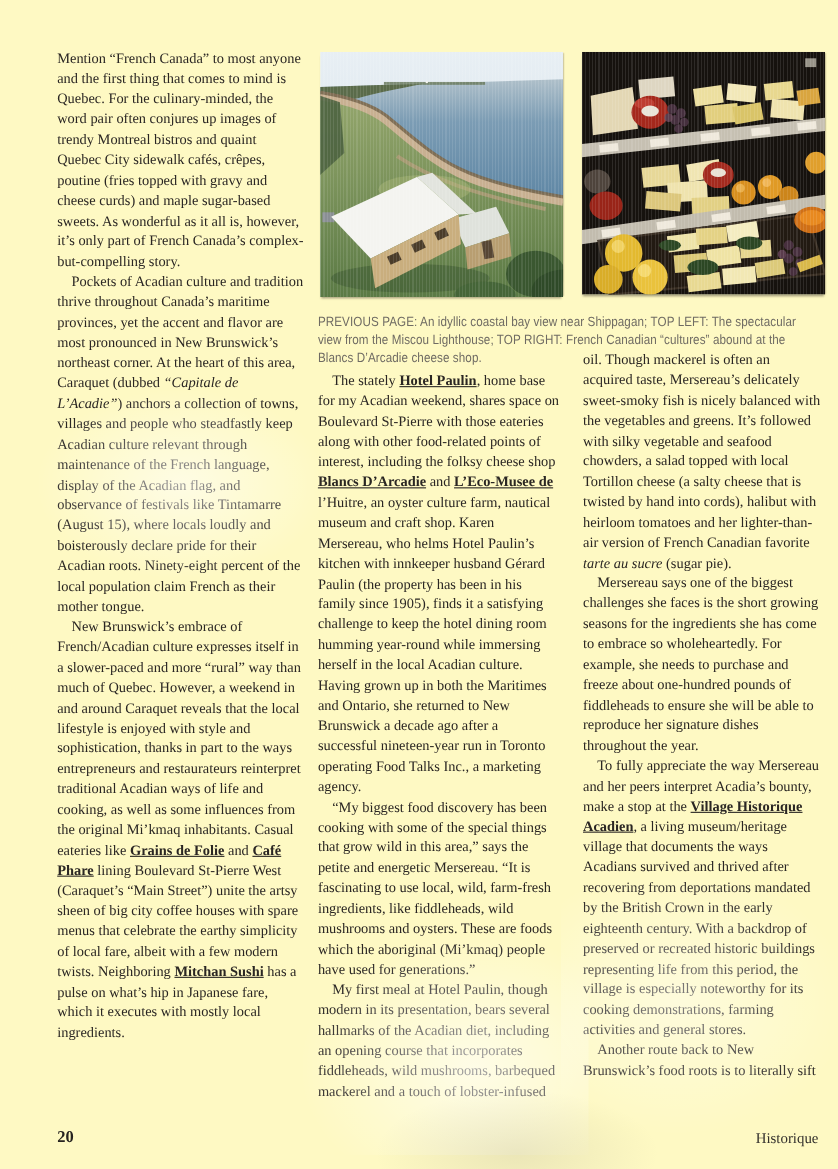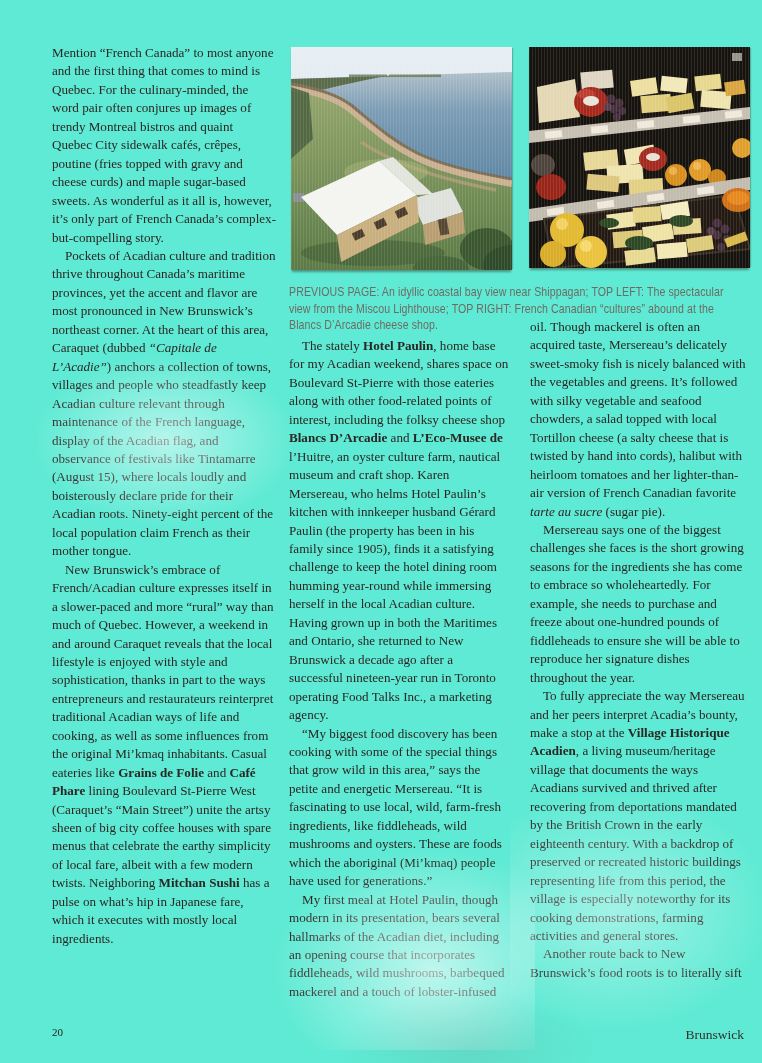"Mention “French Canada” to most" .page { background: #5eead4 -> #fef9c3 }
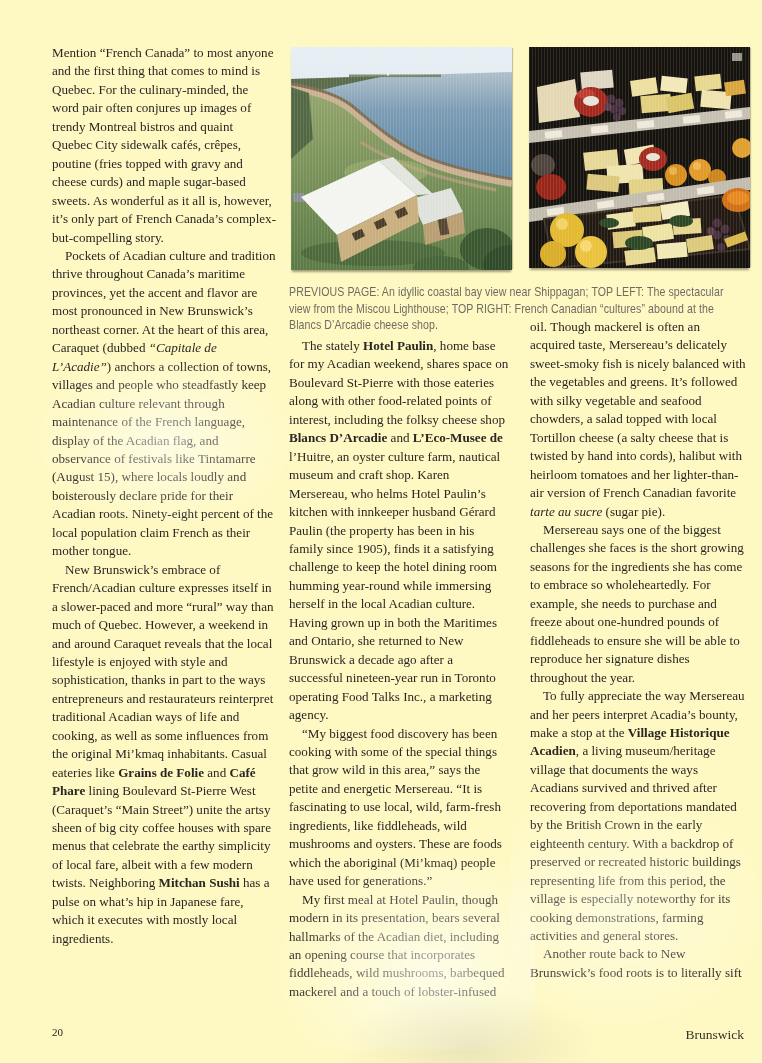"Hotel Paulin" .b { text-decoration: none -> underline }
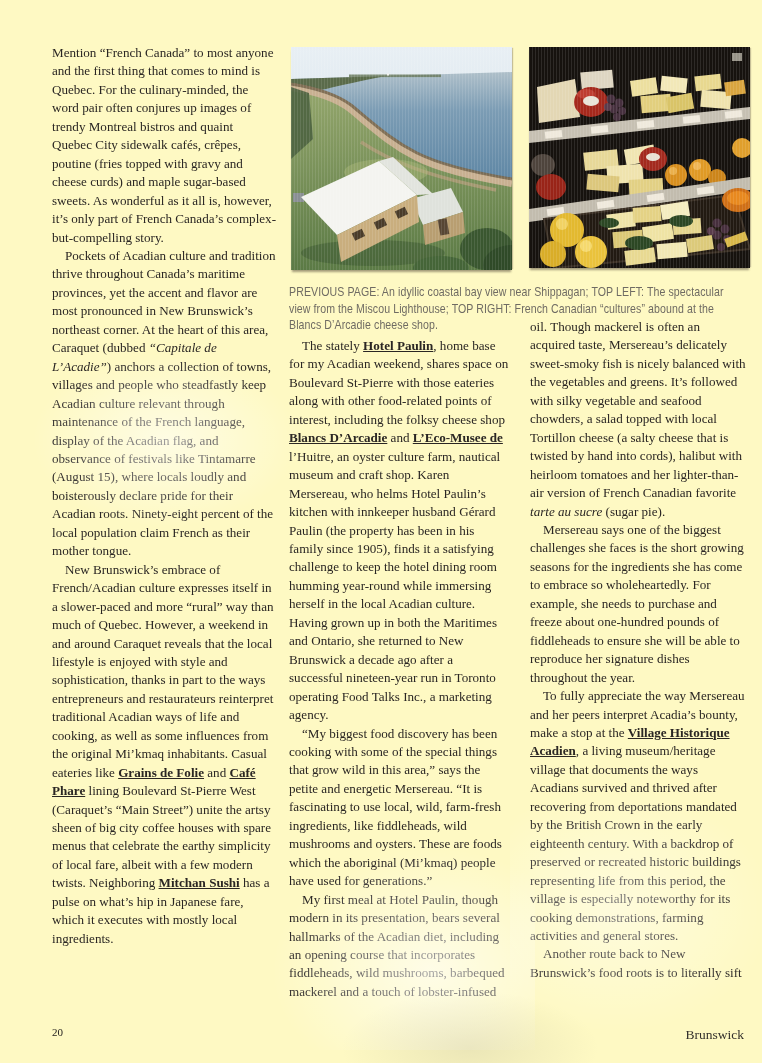"20" .footer-num { font-size: 11px -> 15px; font-weight: normal -> bold }
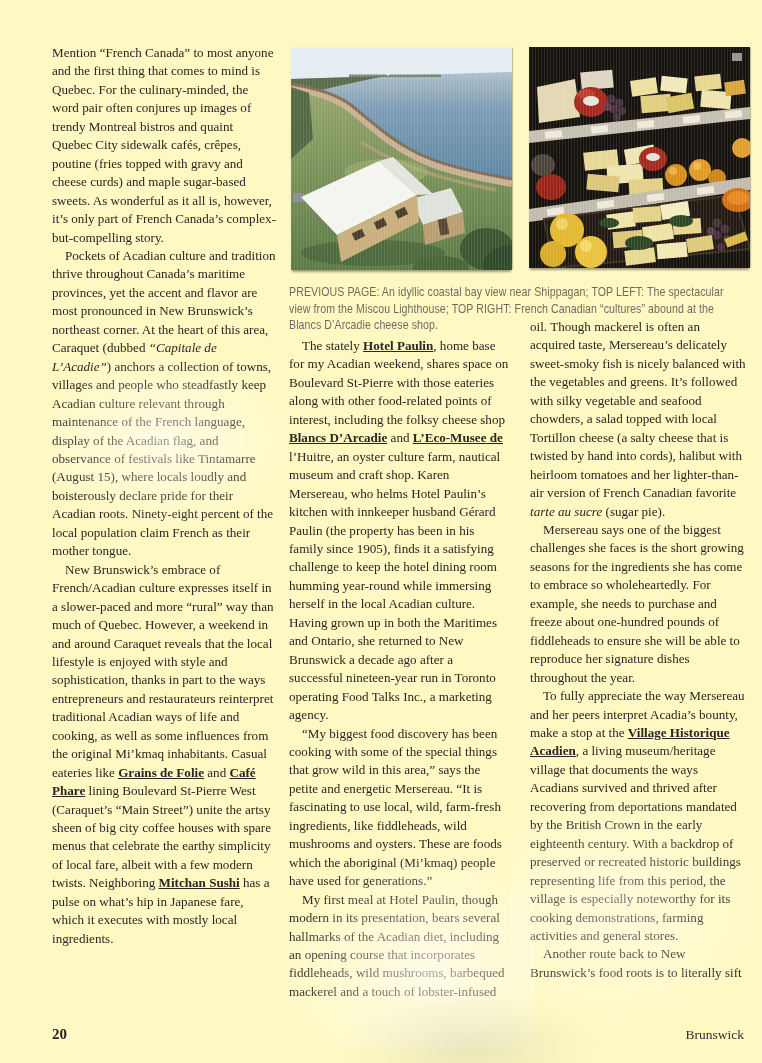"Brunswick" div.footer-mag { text: Brunswick -> Historique }
